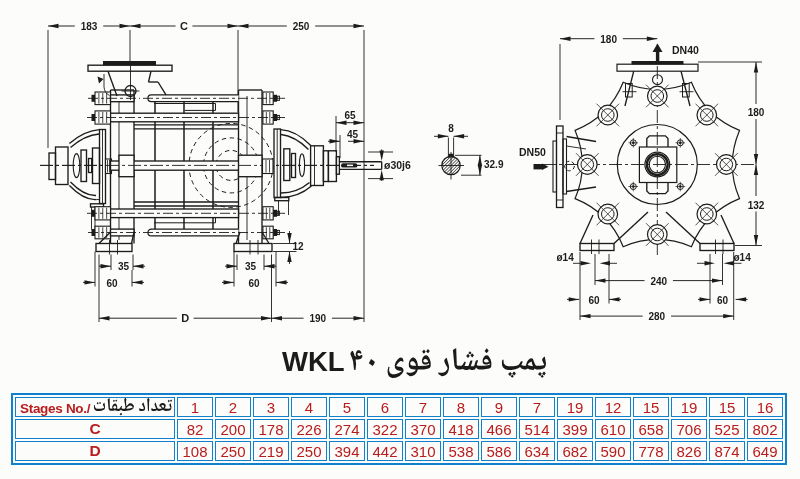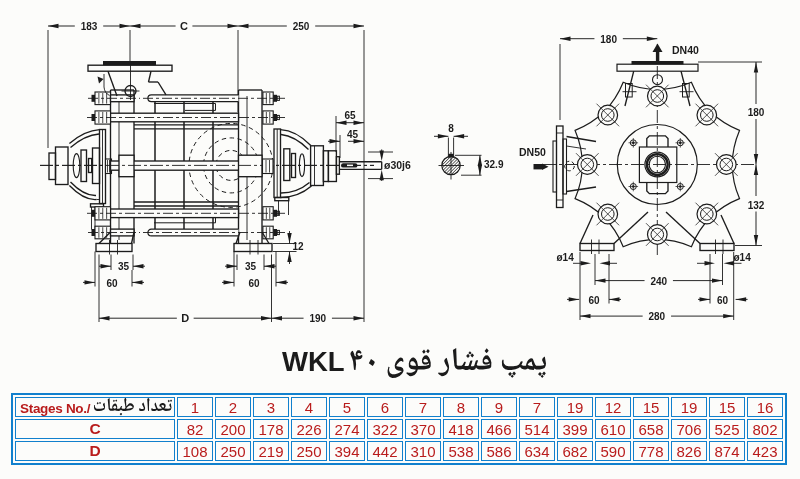"423" td { text: 423 -> 649 }
